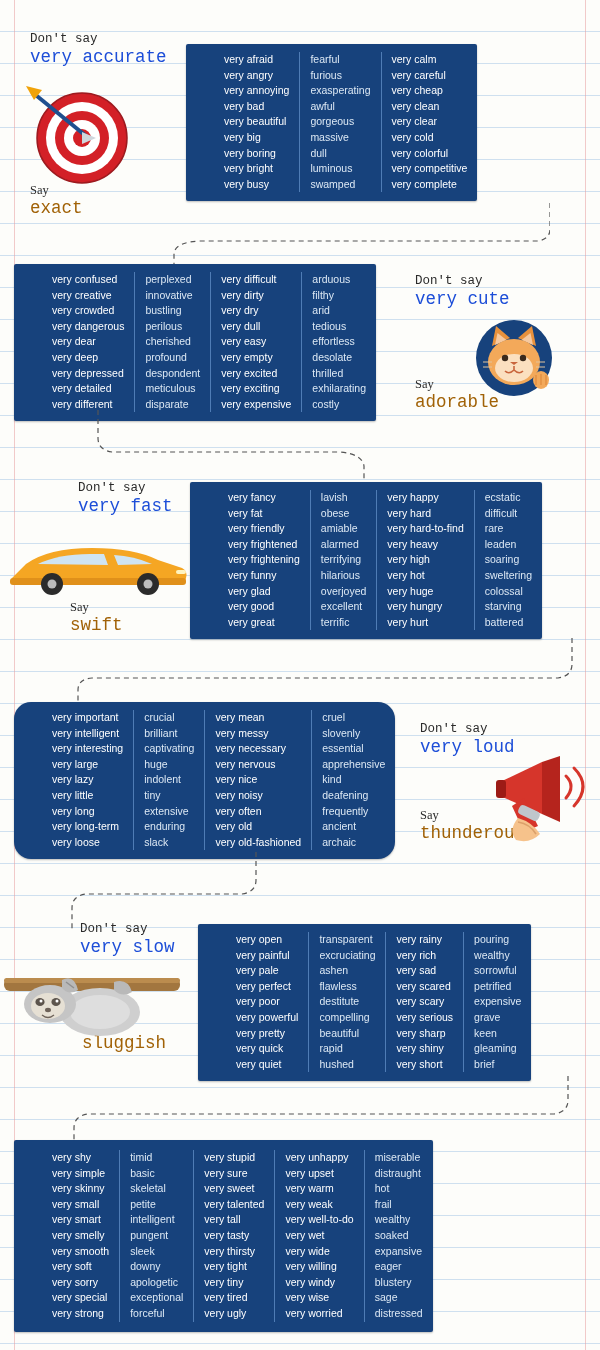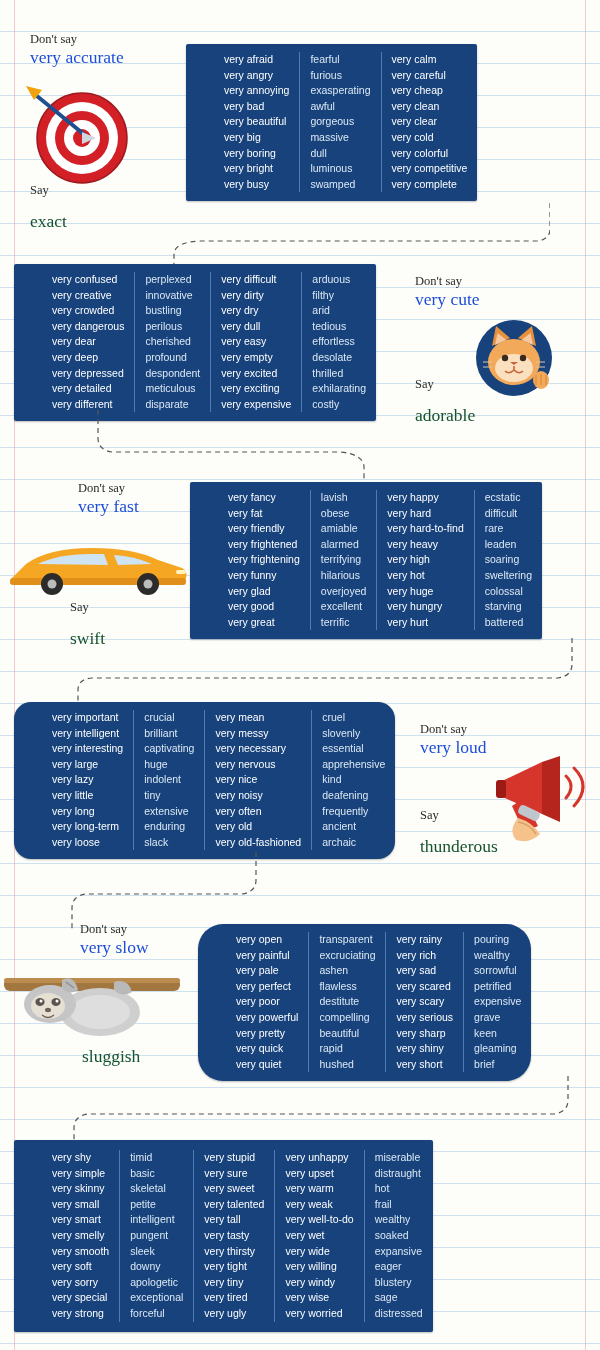"Don't say" .dont-say { font-family: Liberation Serif, serif -> Liberation Mono, monospace }
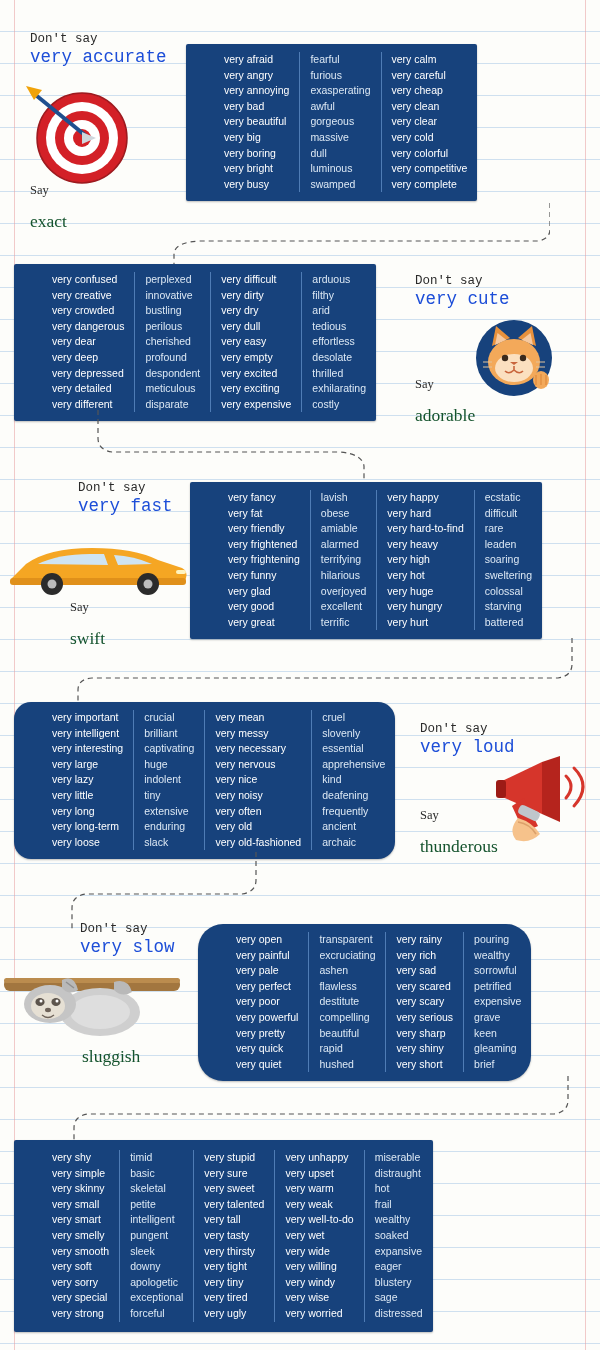"exact" .say .big { color: #14532d -> #a16207; font-family: none -> Liberation Mono, monospace; margin-top: 14px -> 1px }
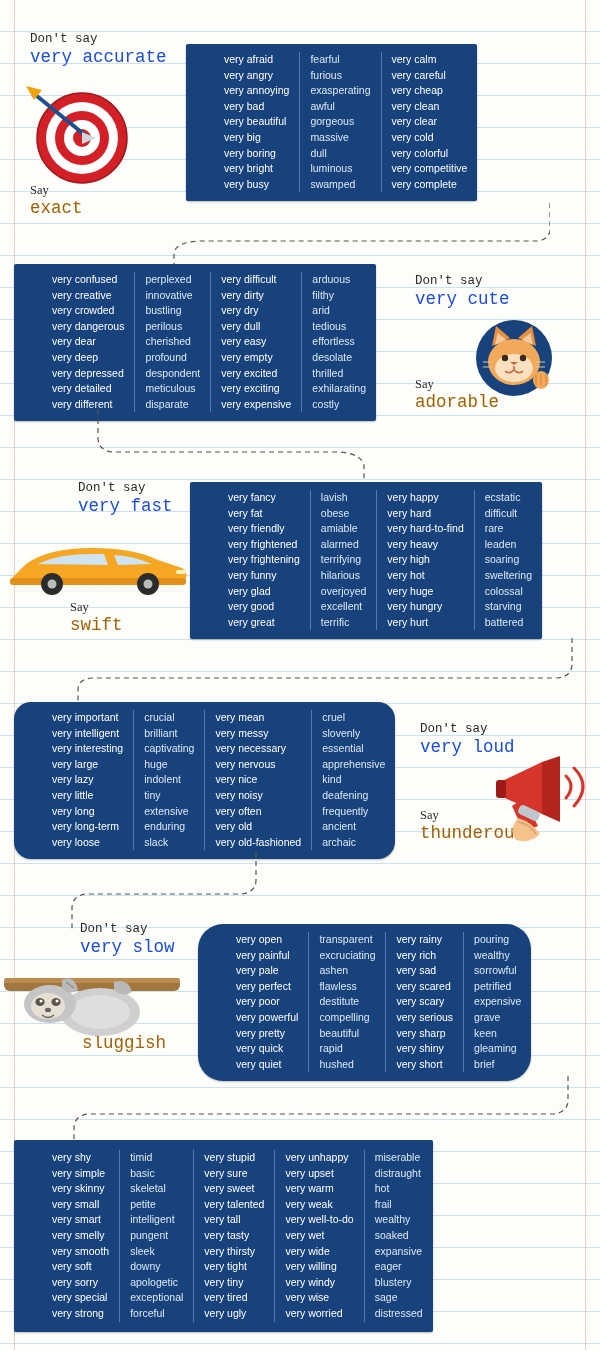"very open" div.panel { border-radius: 25px -> none }
